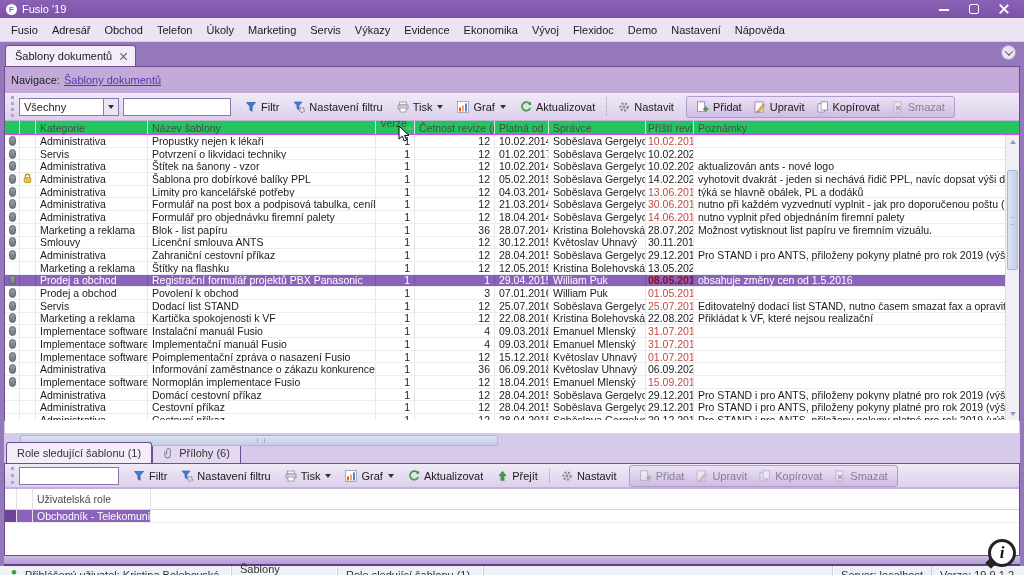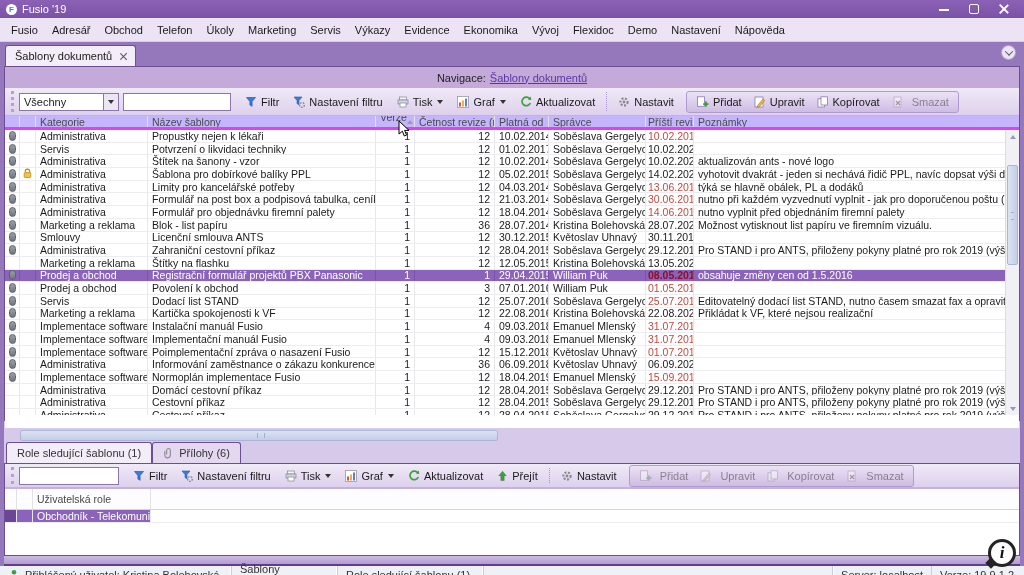"Navigace:" .navbar { height: 21px -> 26px; justify-content: center -> none }
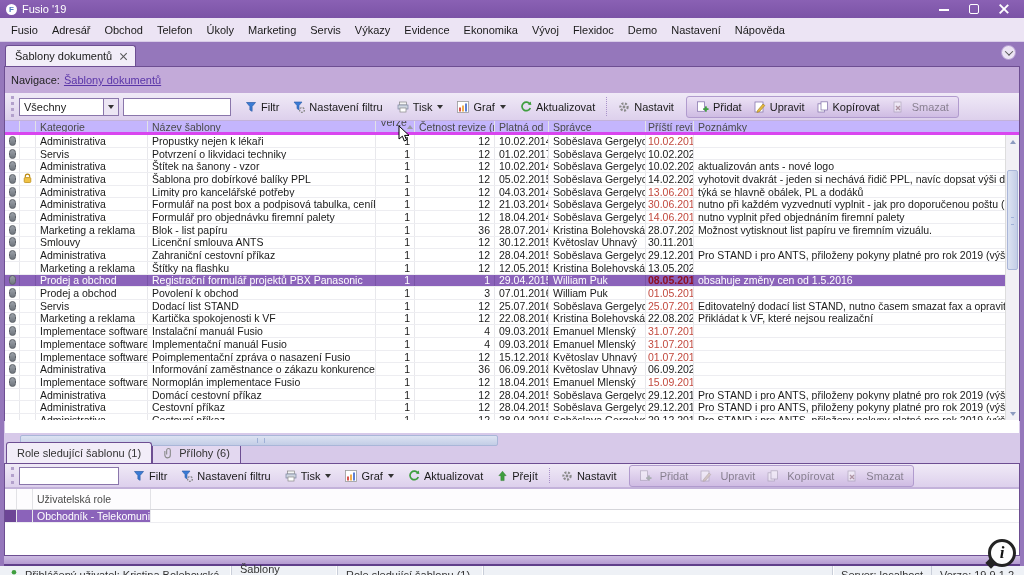"Smazat" .tb-btn.disabled { gap: 8px -> none }
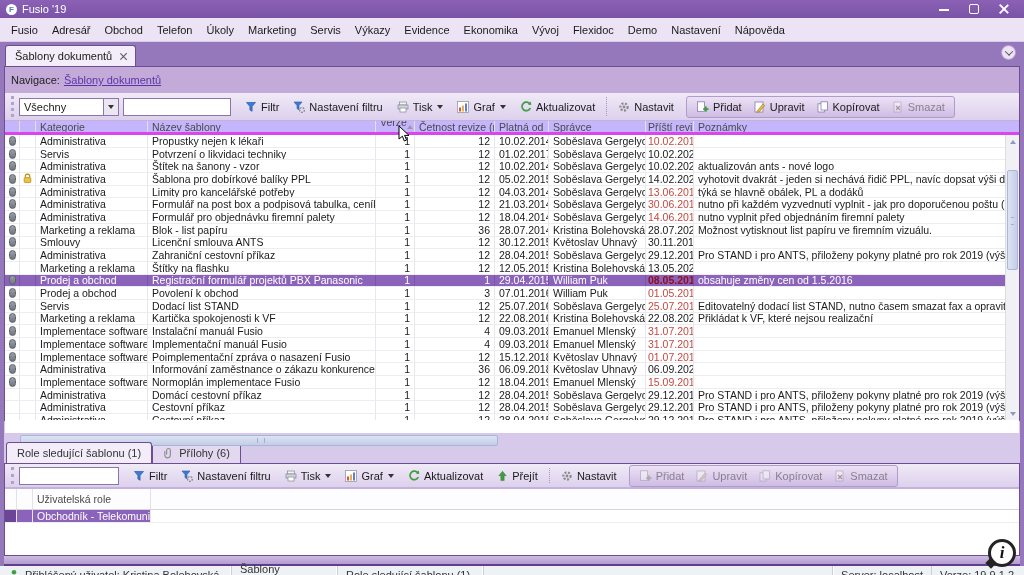"Kategorie" .thead { background: #c4b5fd -> #22c55e; border-bottom: 3px solid #d946ef -> 1px solid #d946ef }
